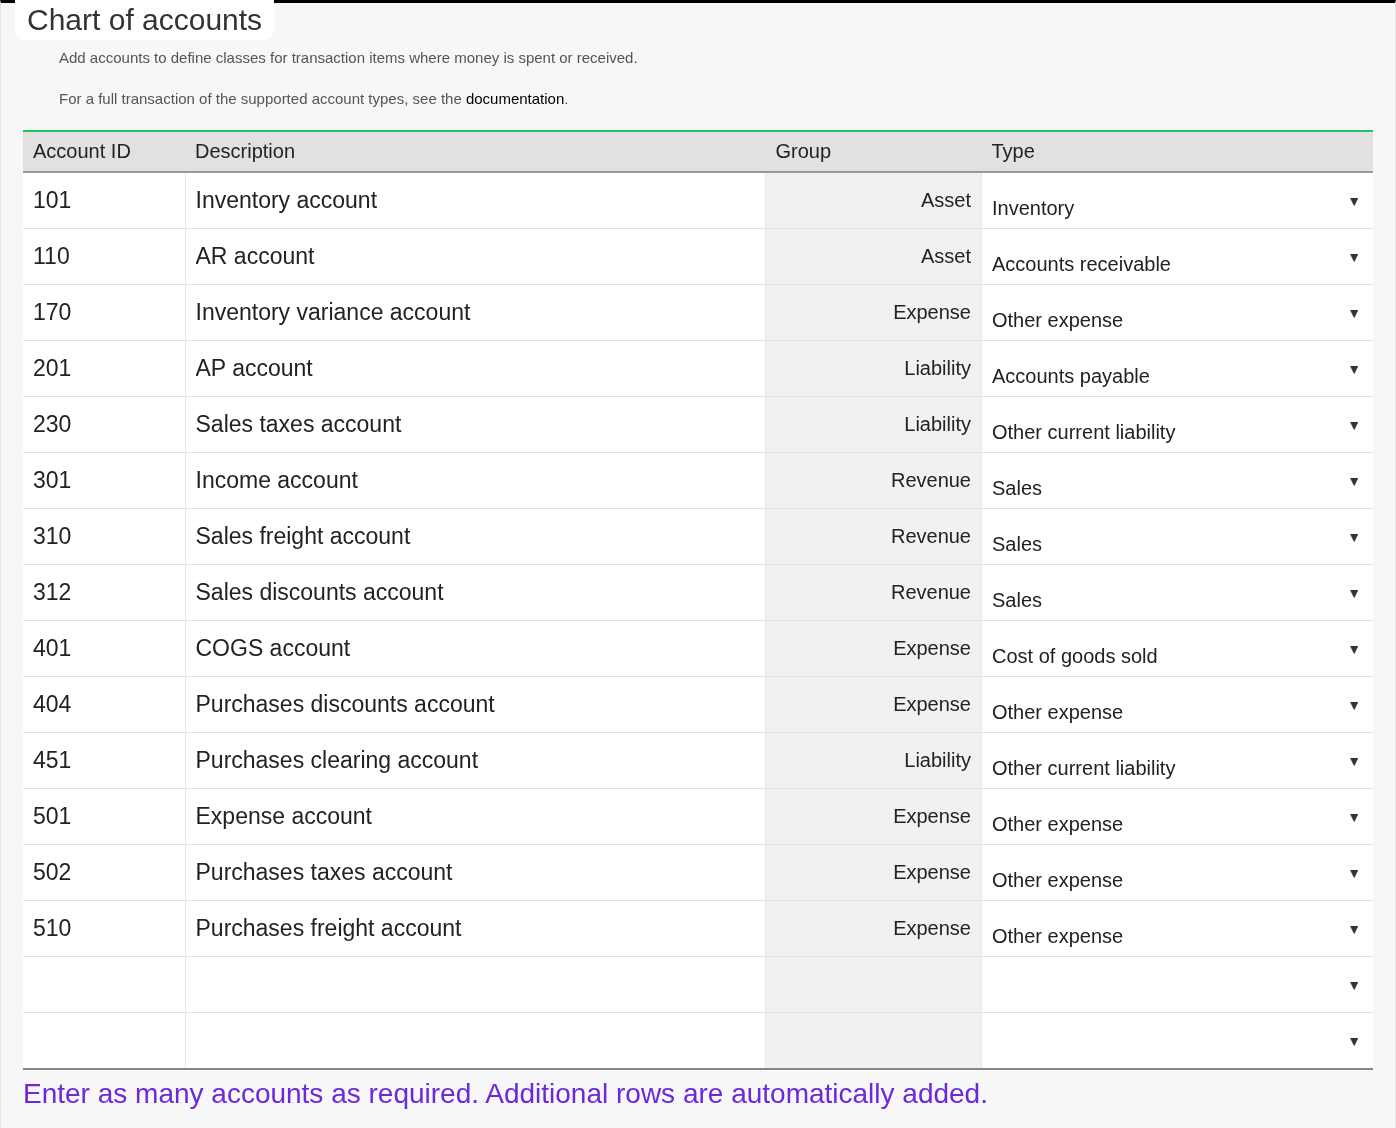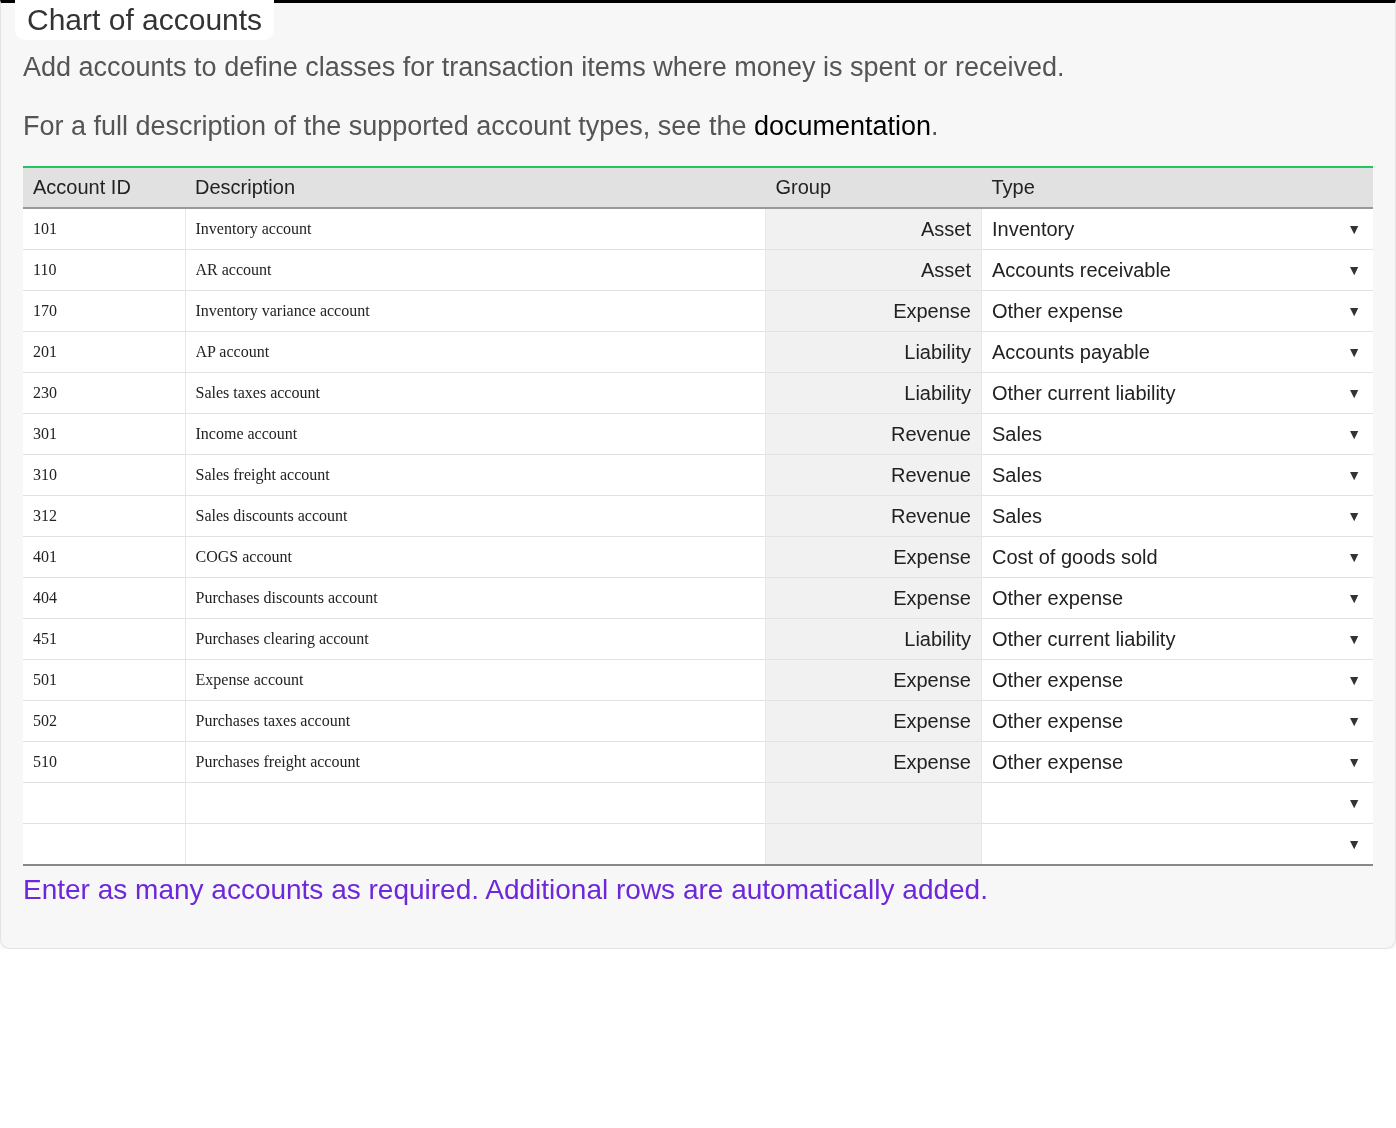"Add accounts to define classes" .intro { font-size: 27px -> 15px; margin-left: none -> 36px }
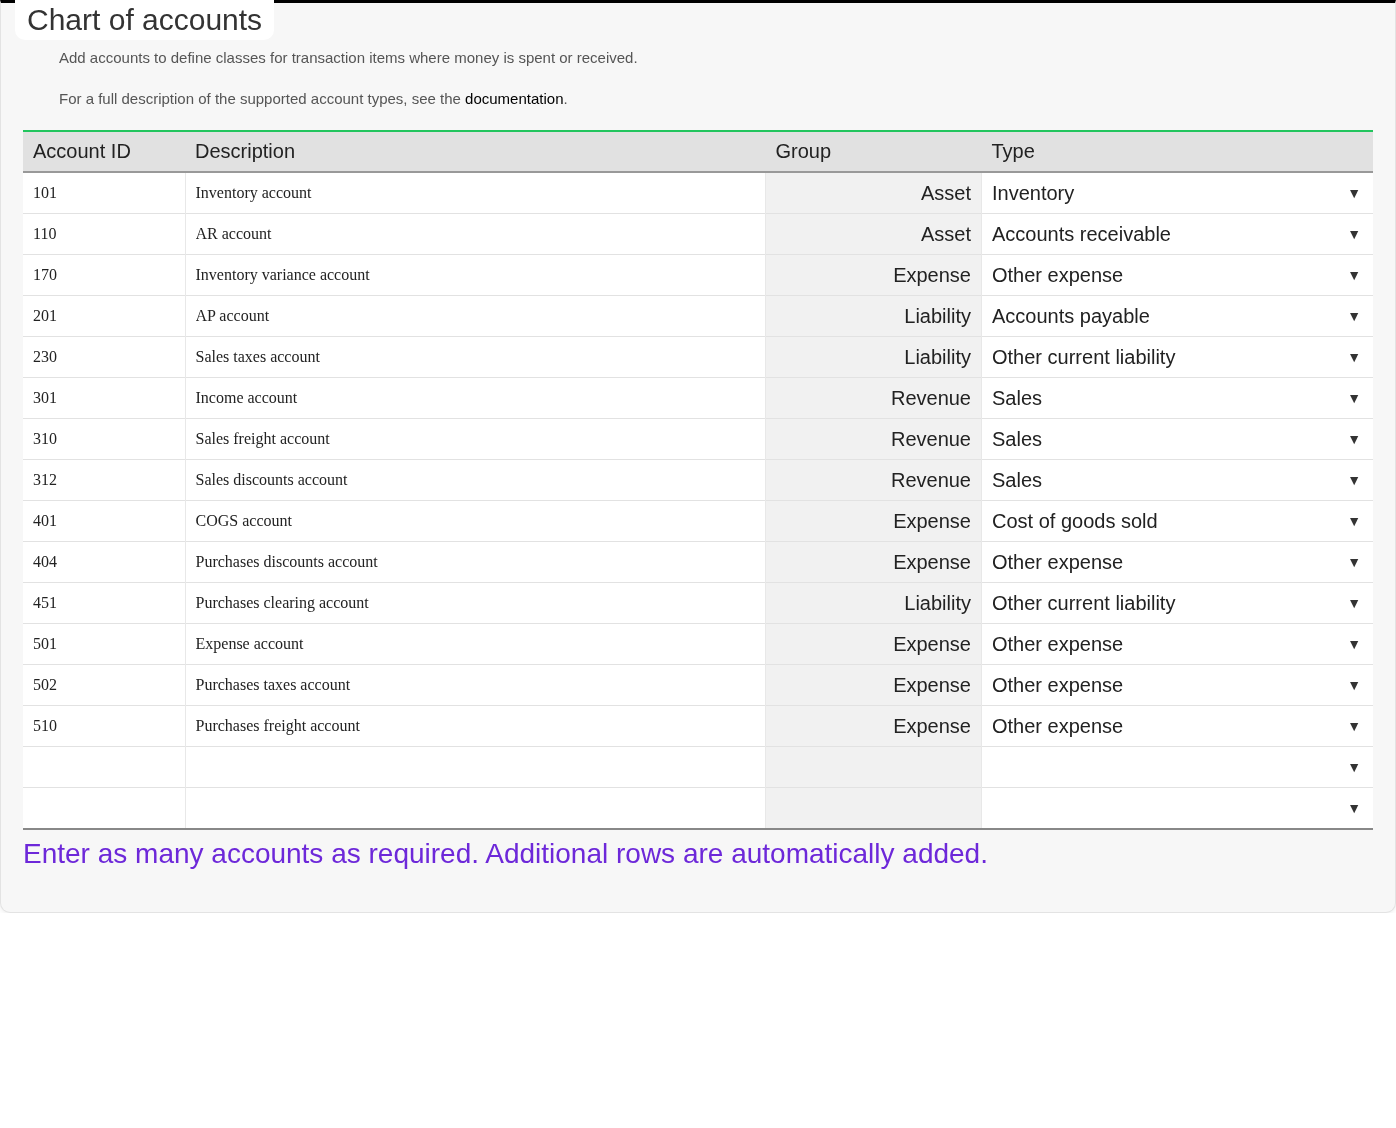"For a full description of" span { text: description -> transaction }
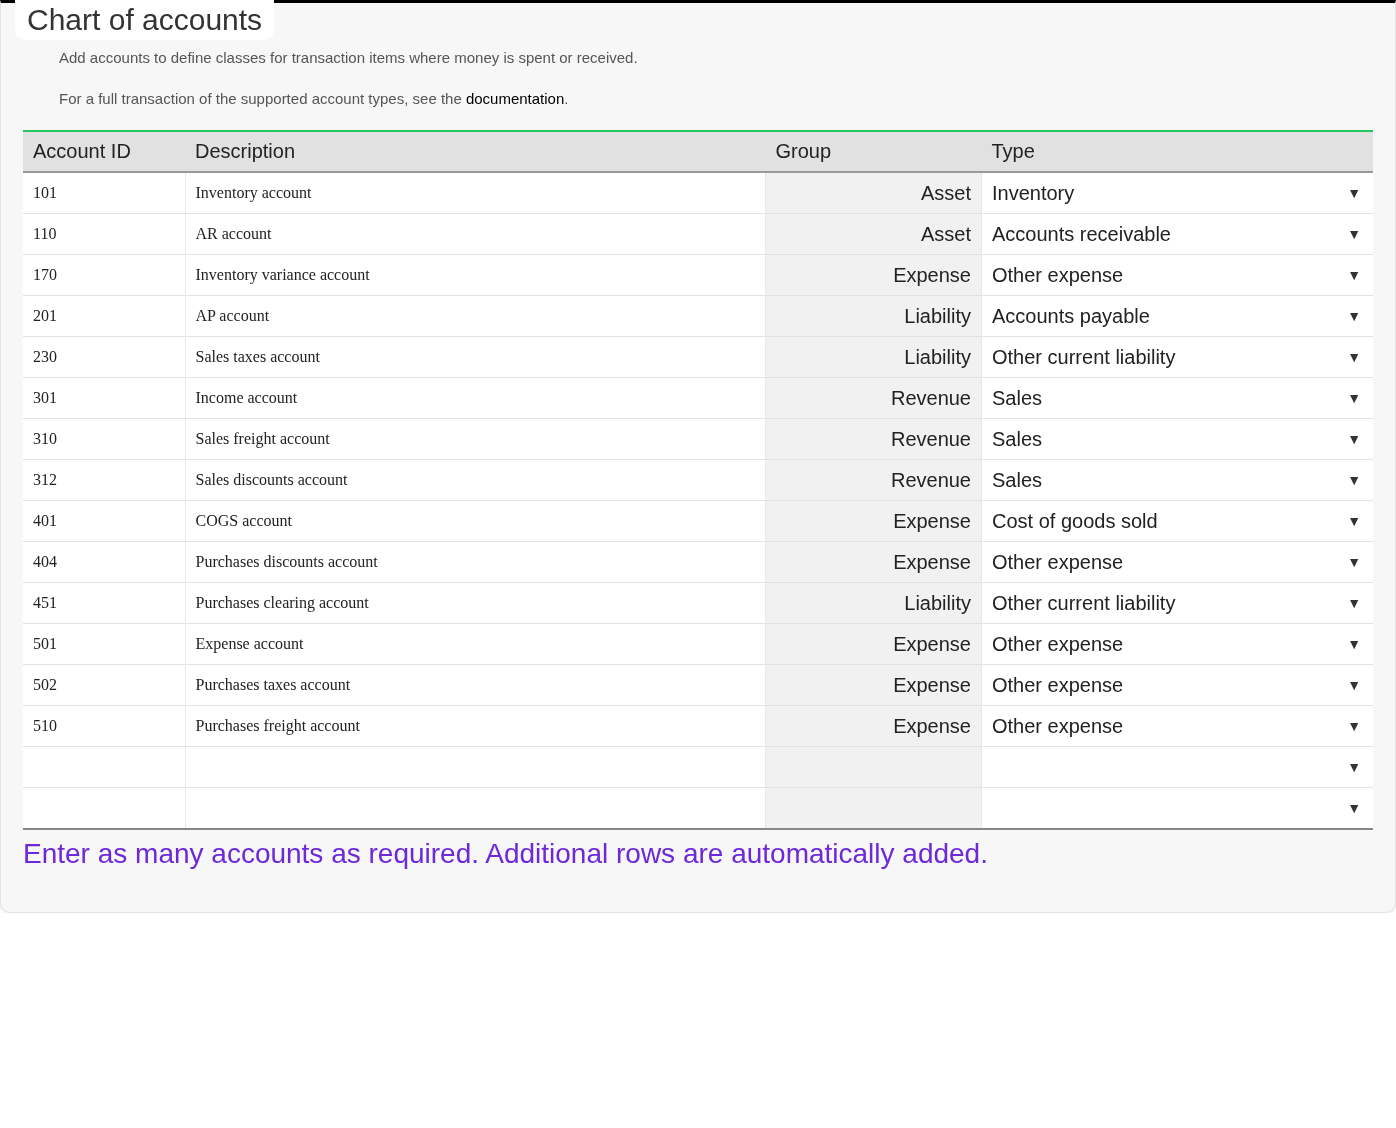"101" table.accounts tbody td input[type="text"] { font-family: Liberation Serif, serif -> Liberation Sans, sans-serif; font-size: 16px -> 23px }
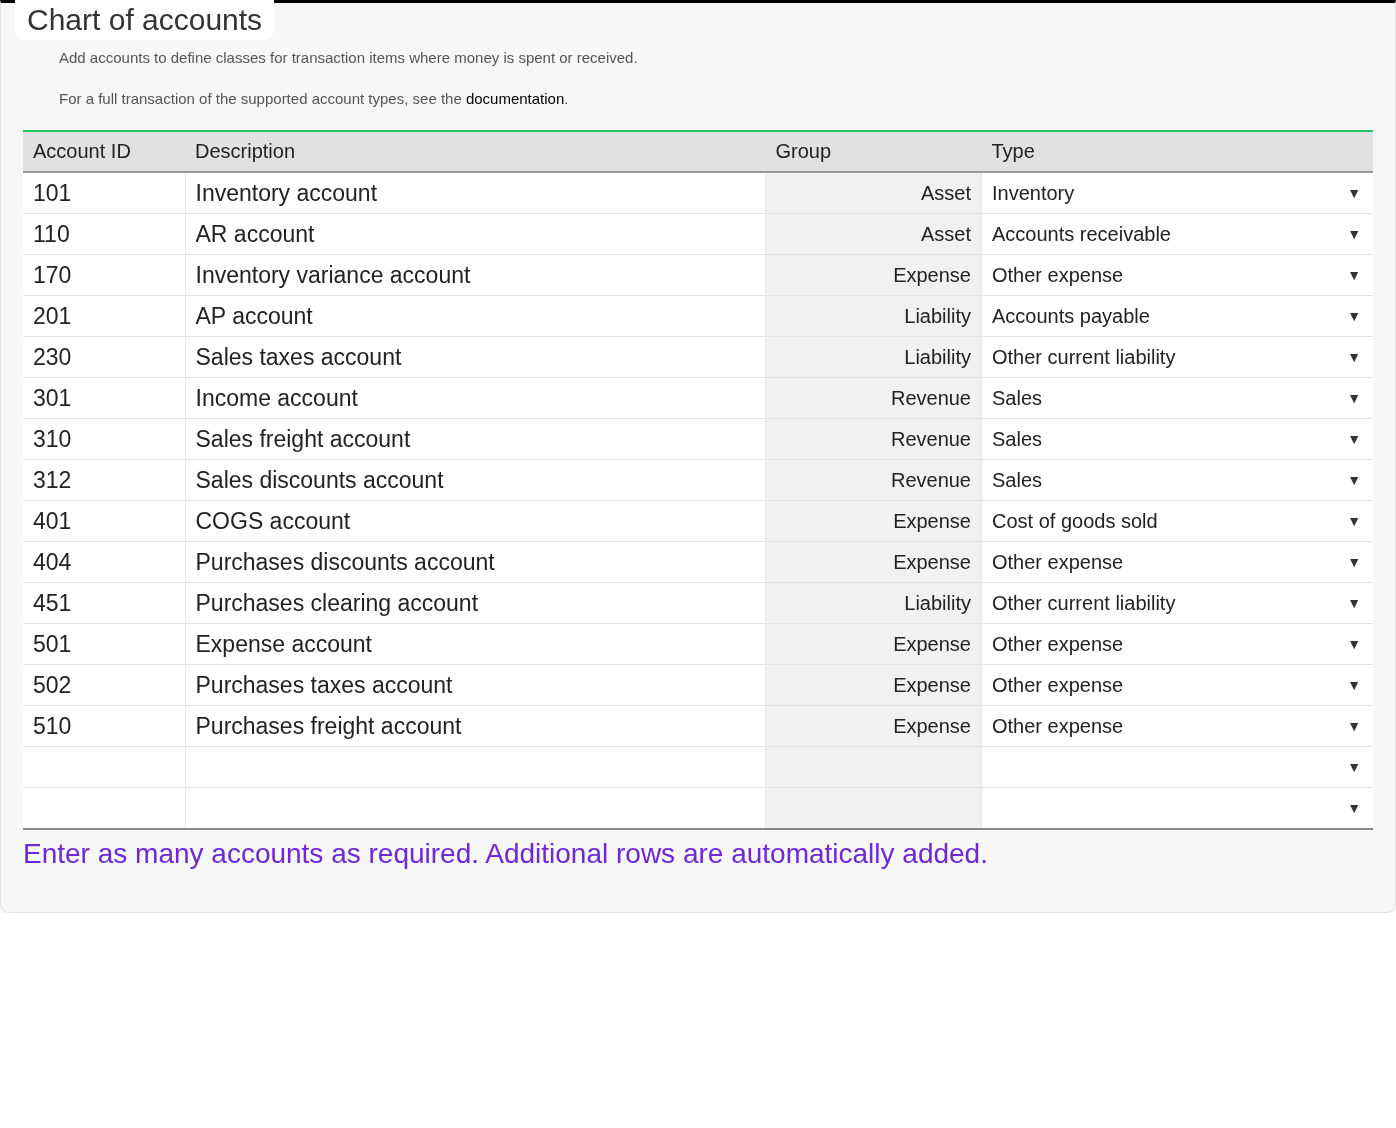"Inventory" .type-select { margin-top: none -> 15px }
